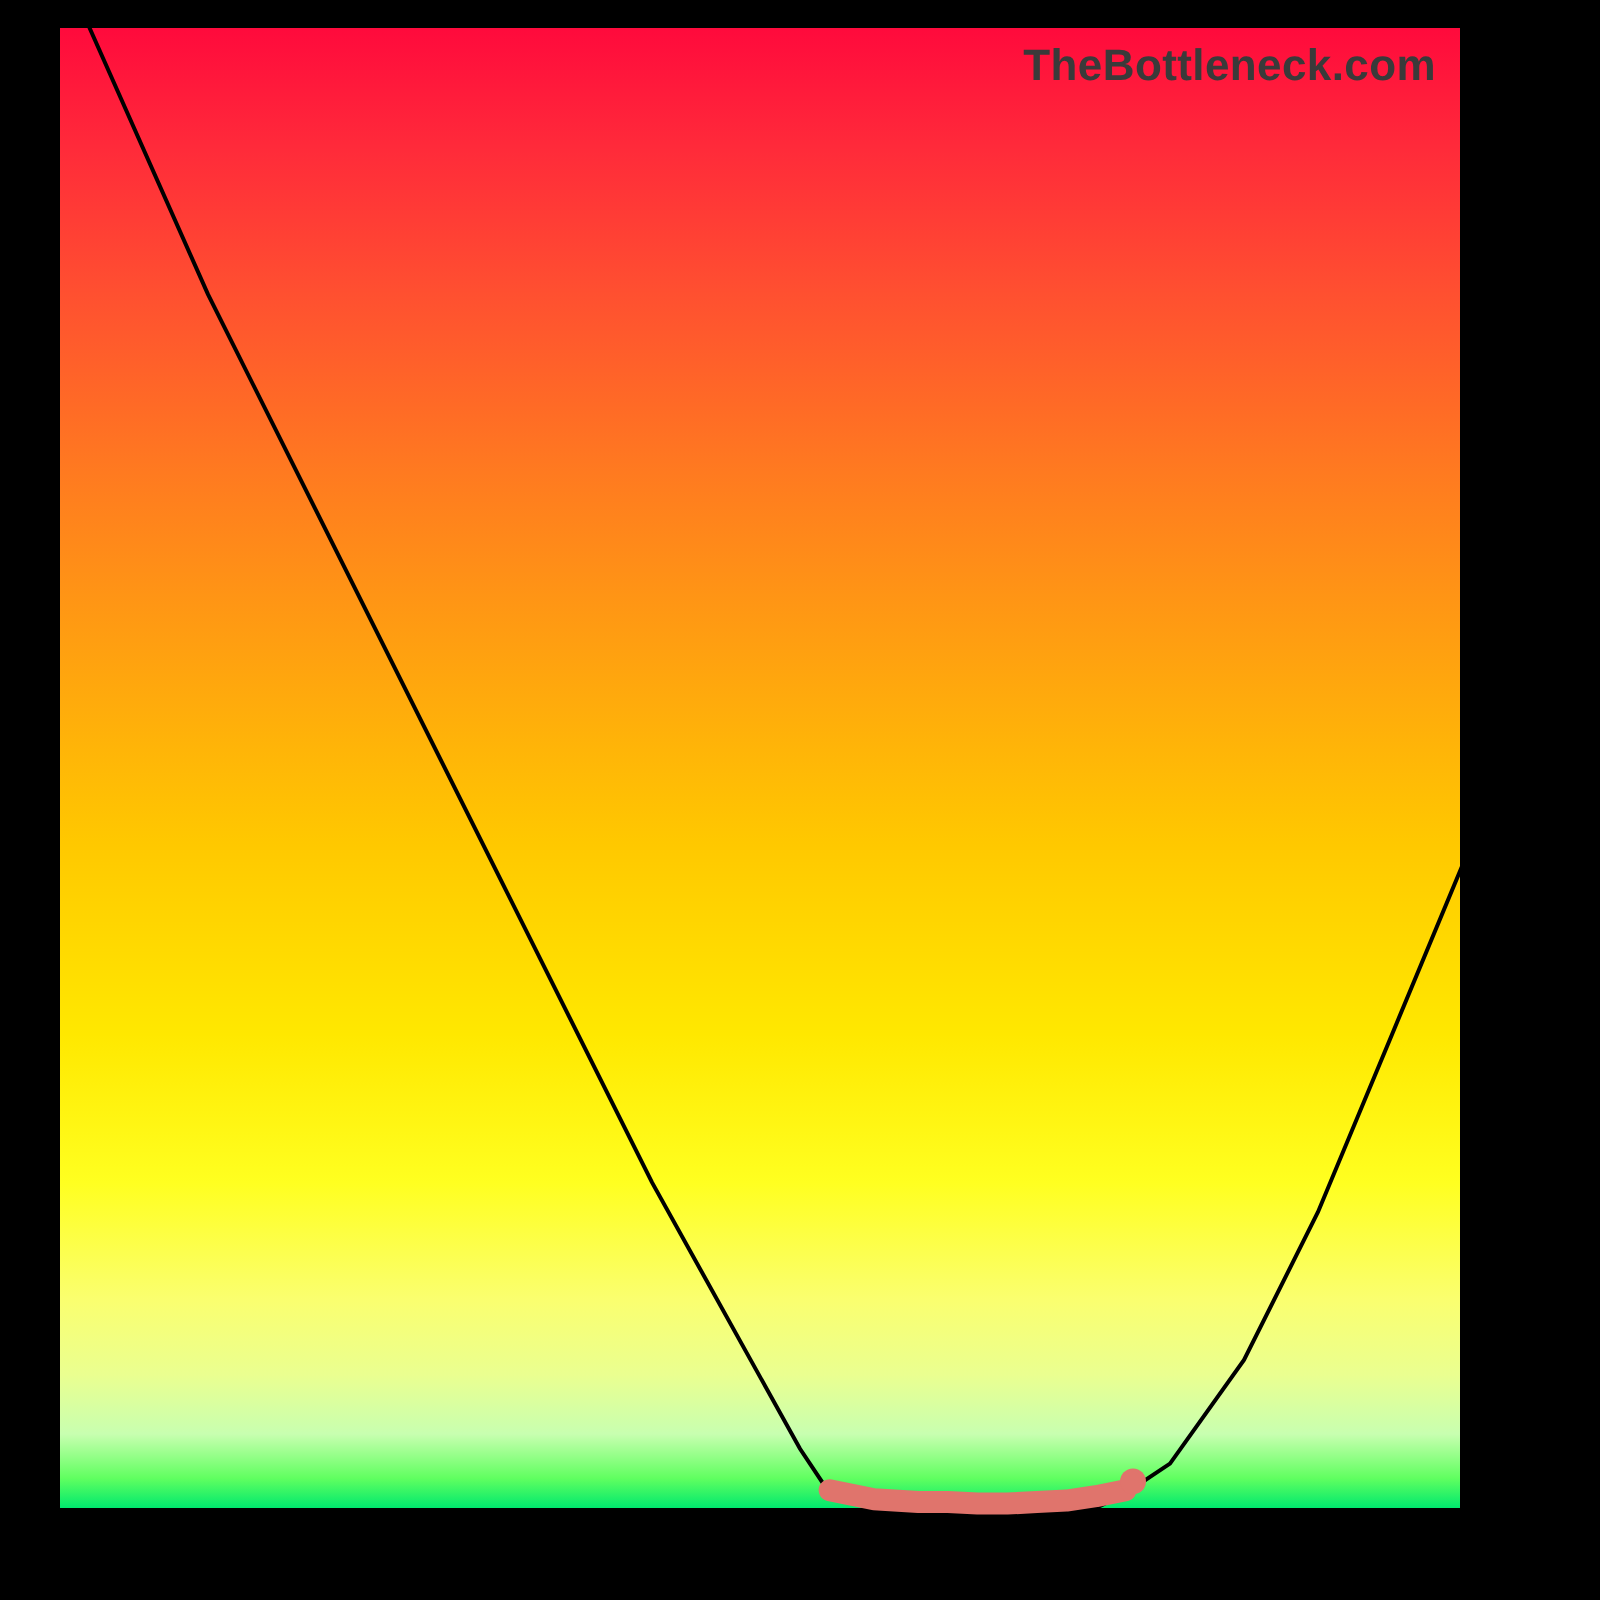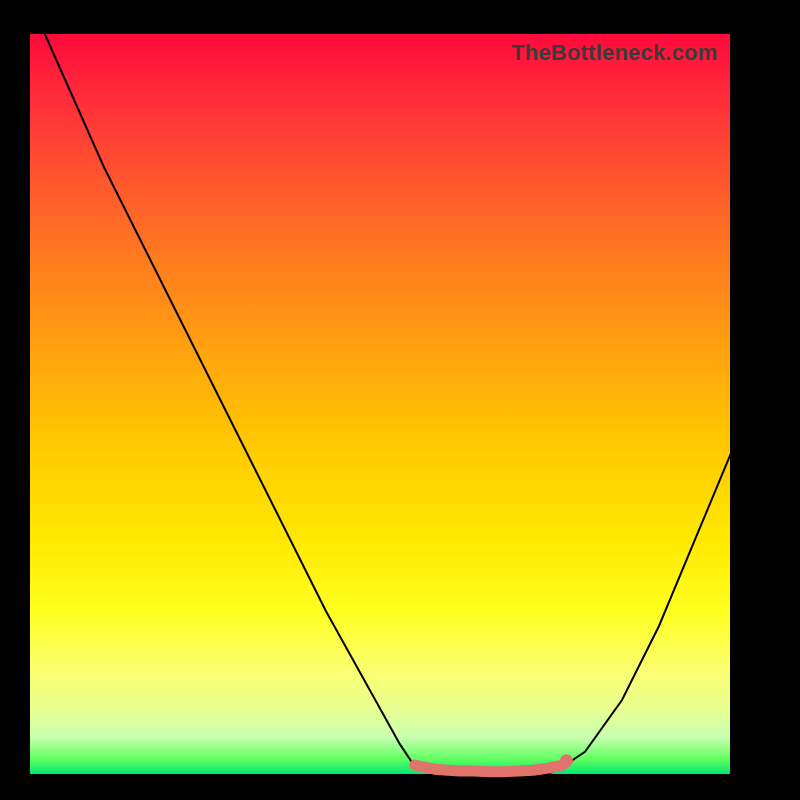"TheBottleneck.com" .plot-area { top: 34px -> 14px }
